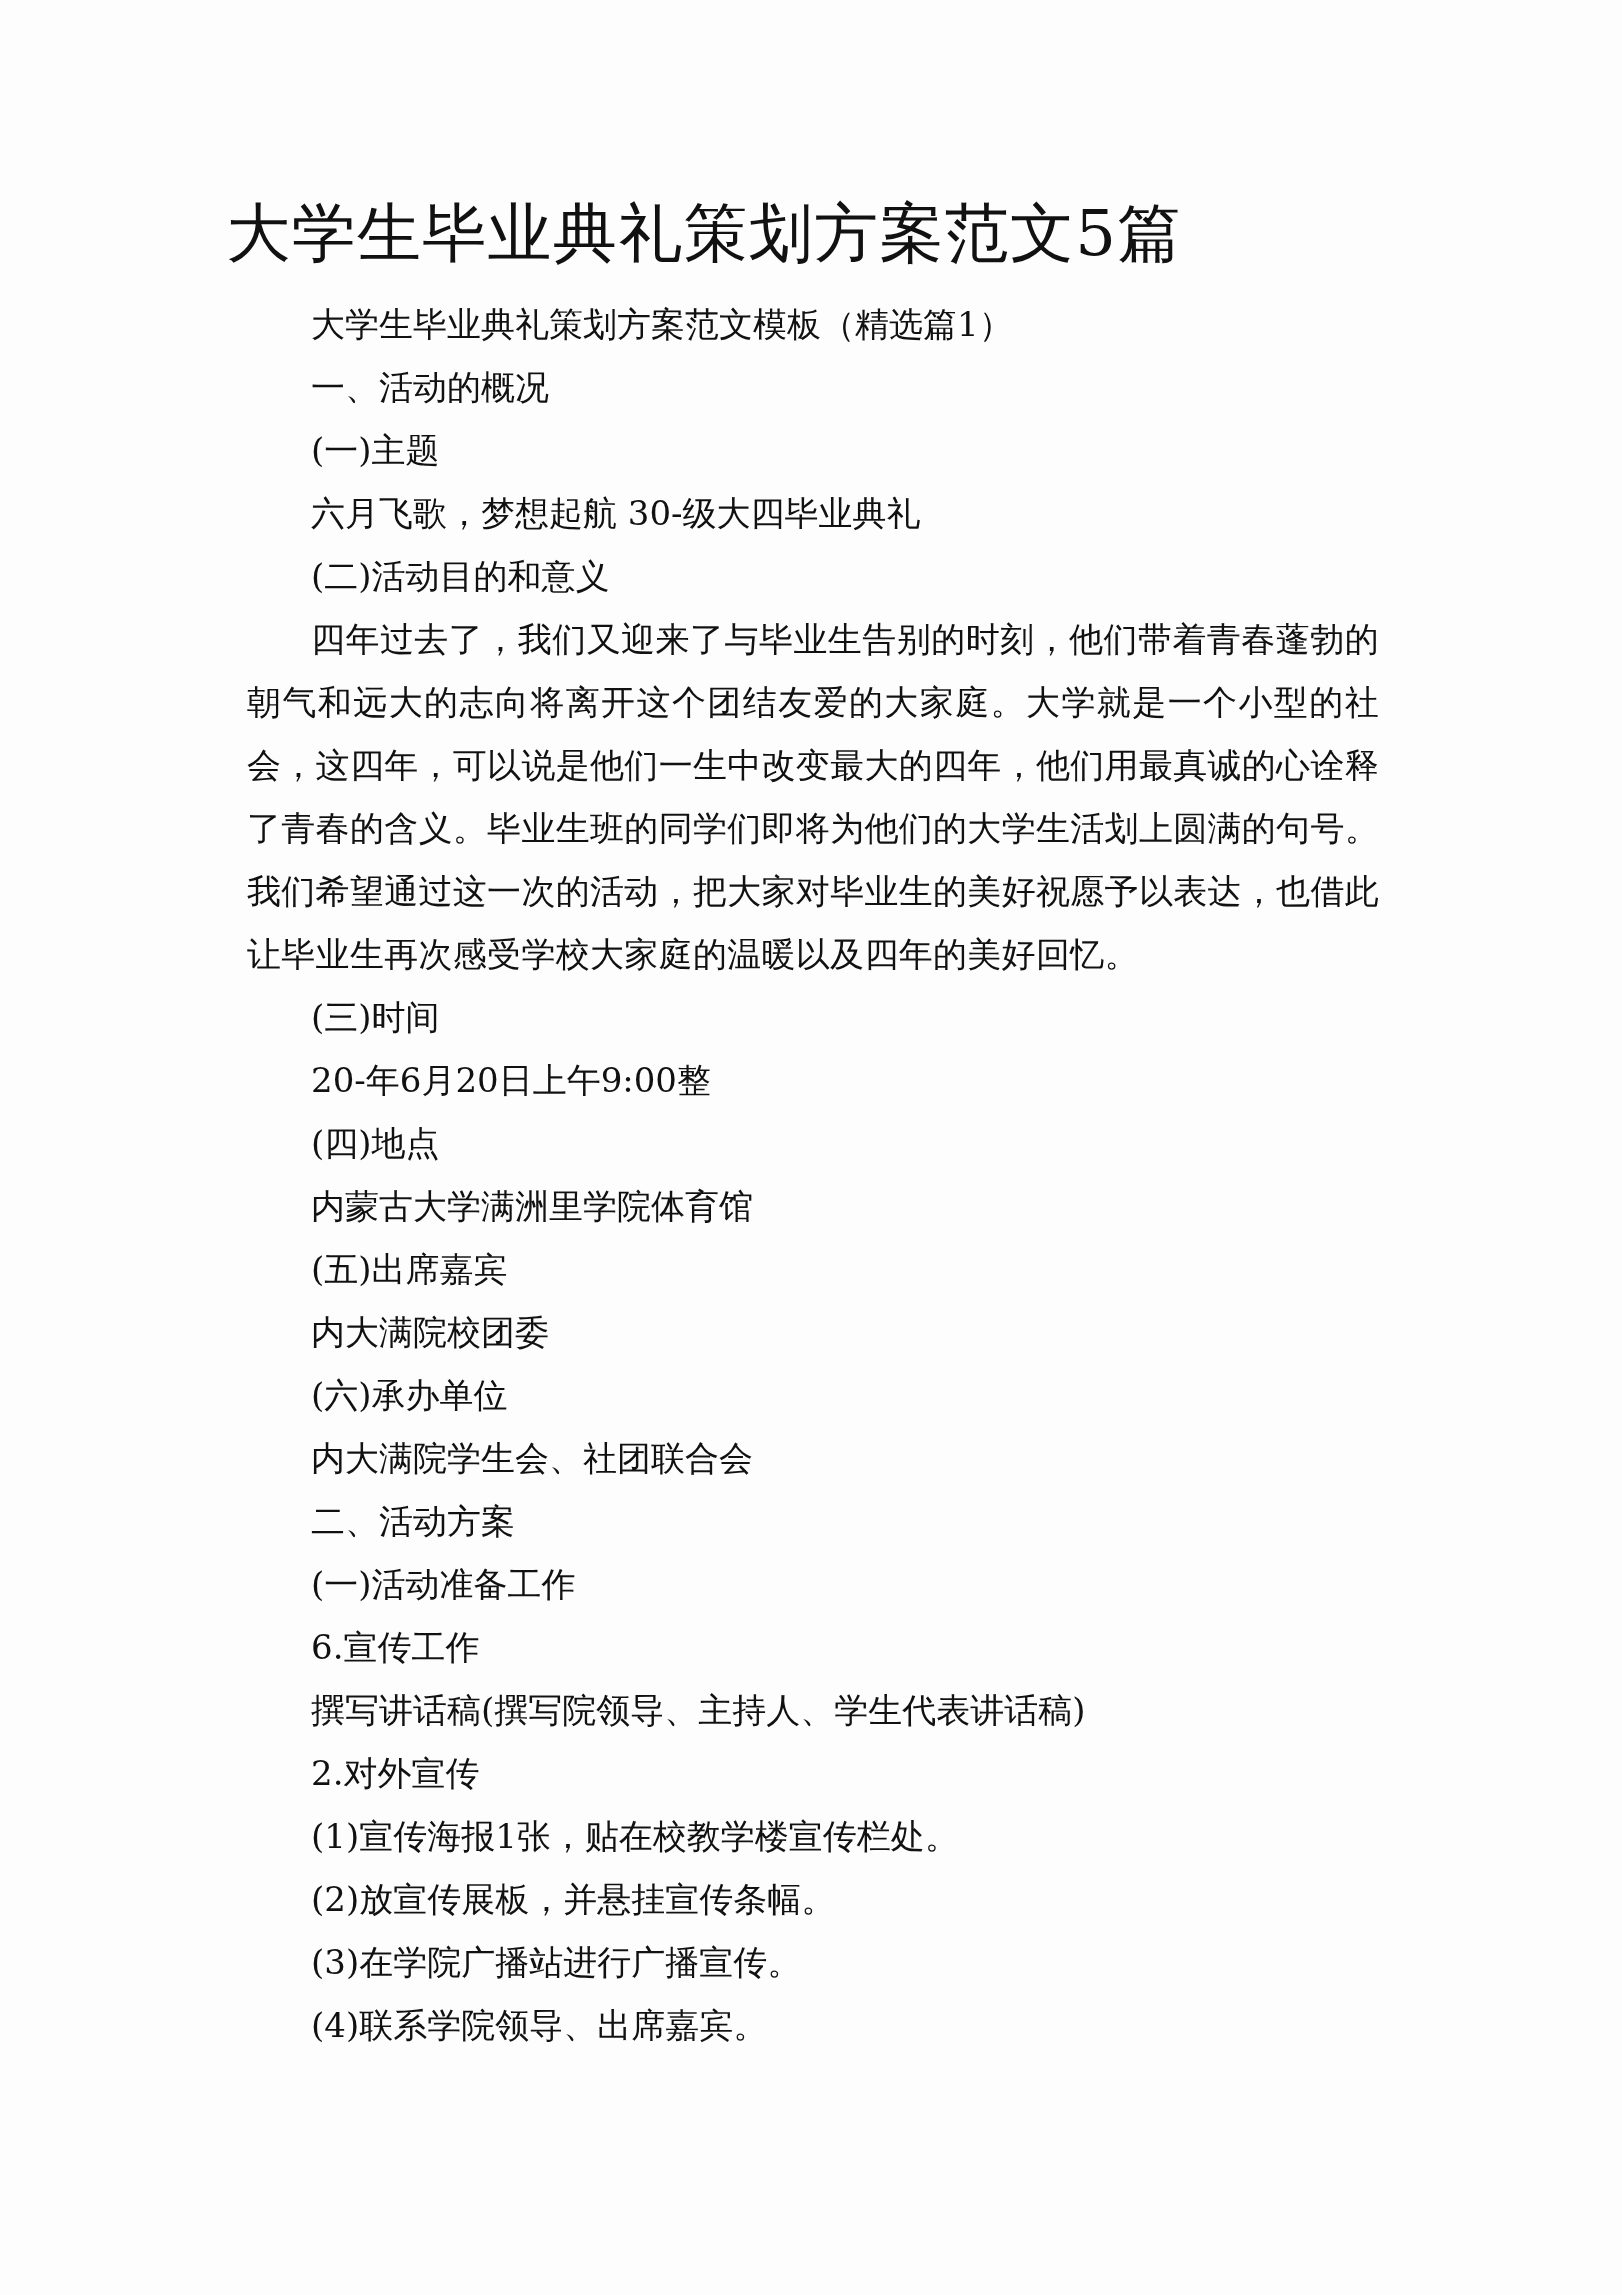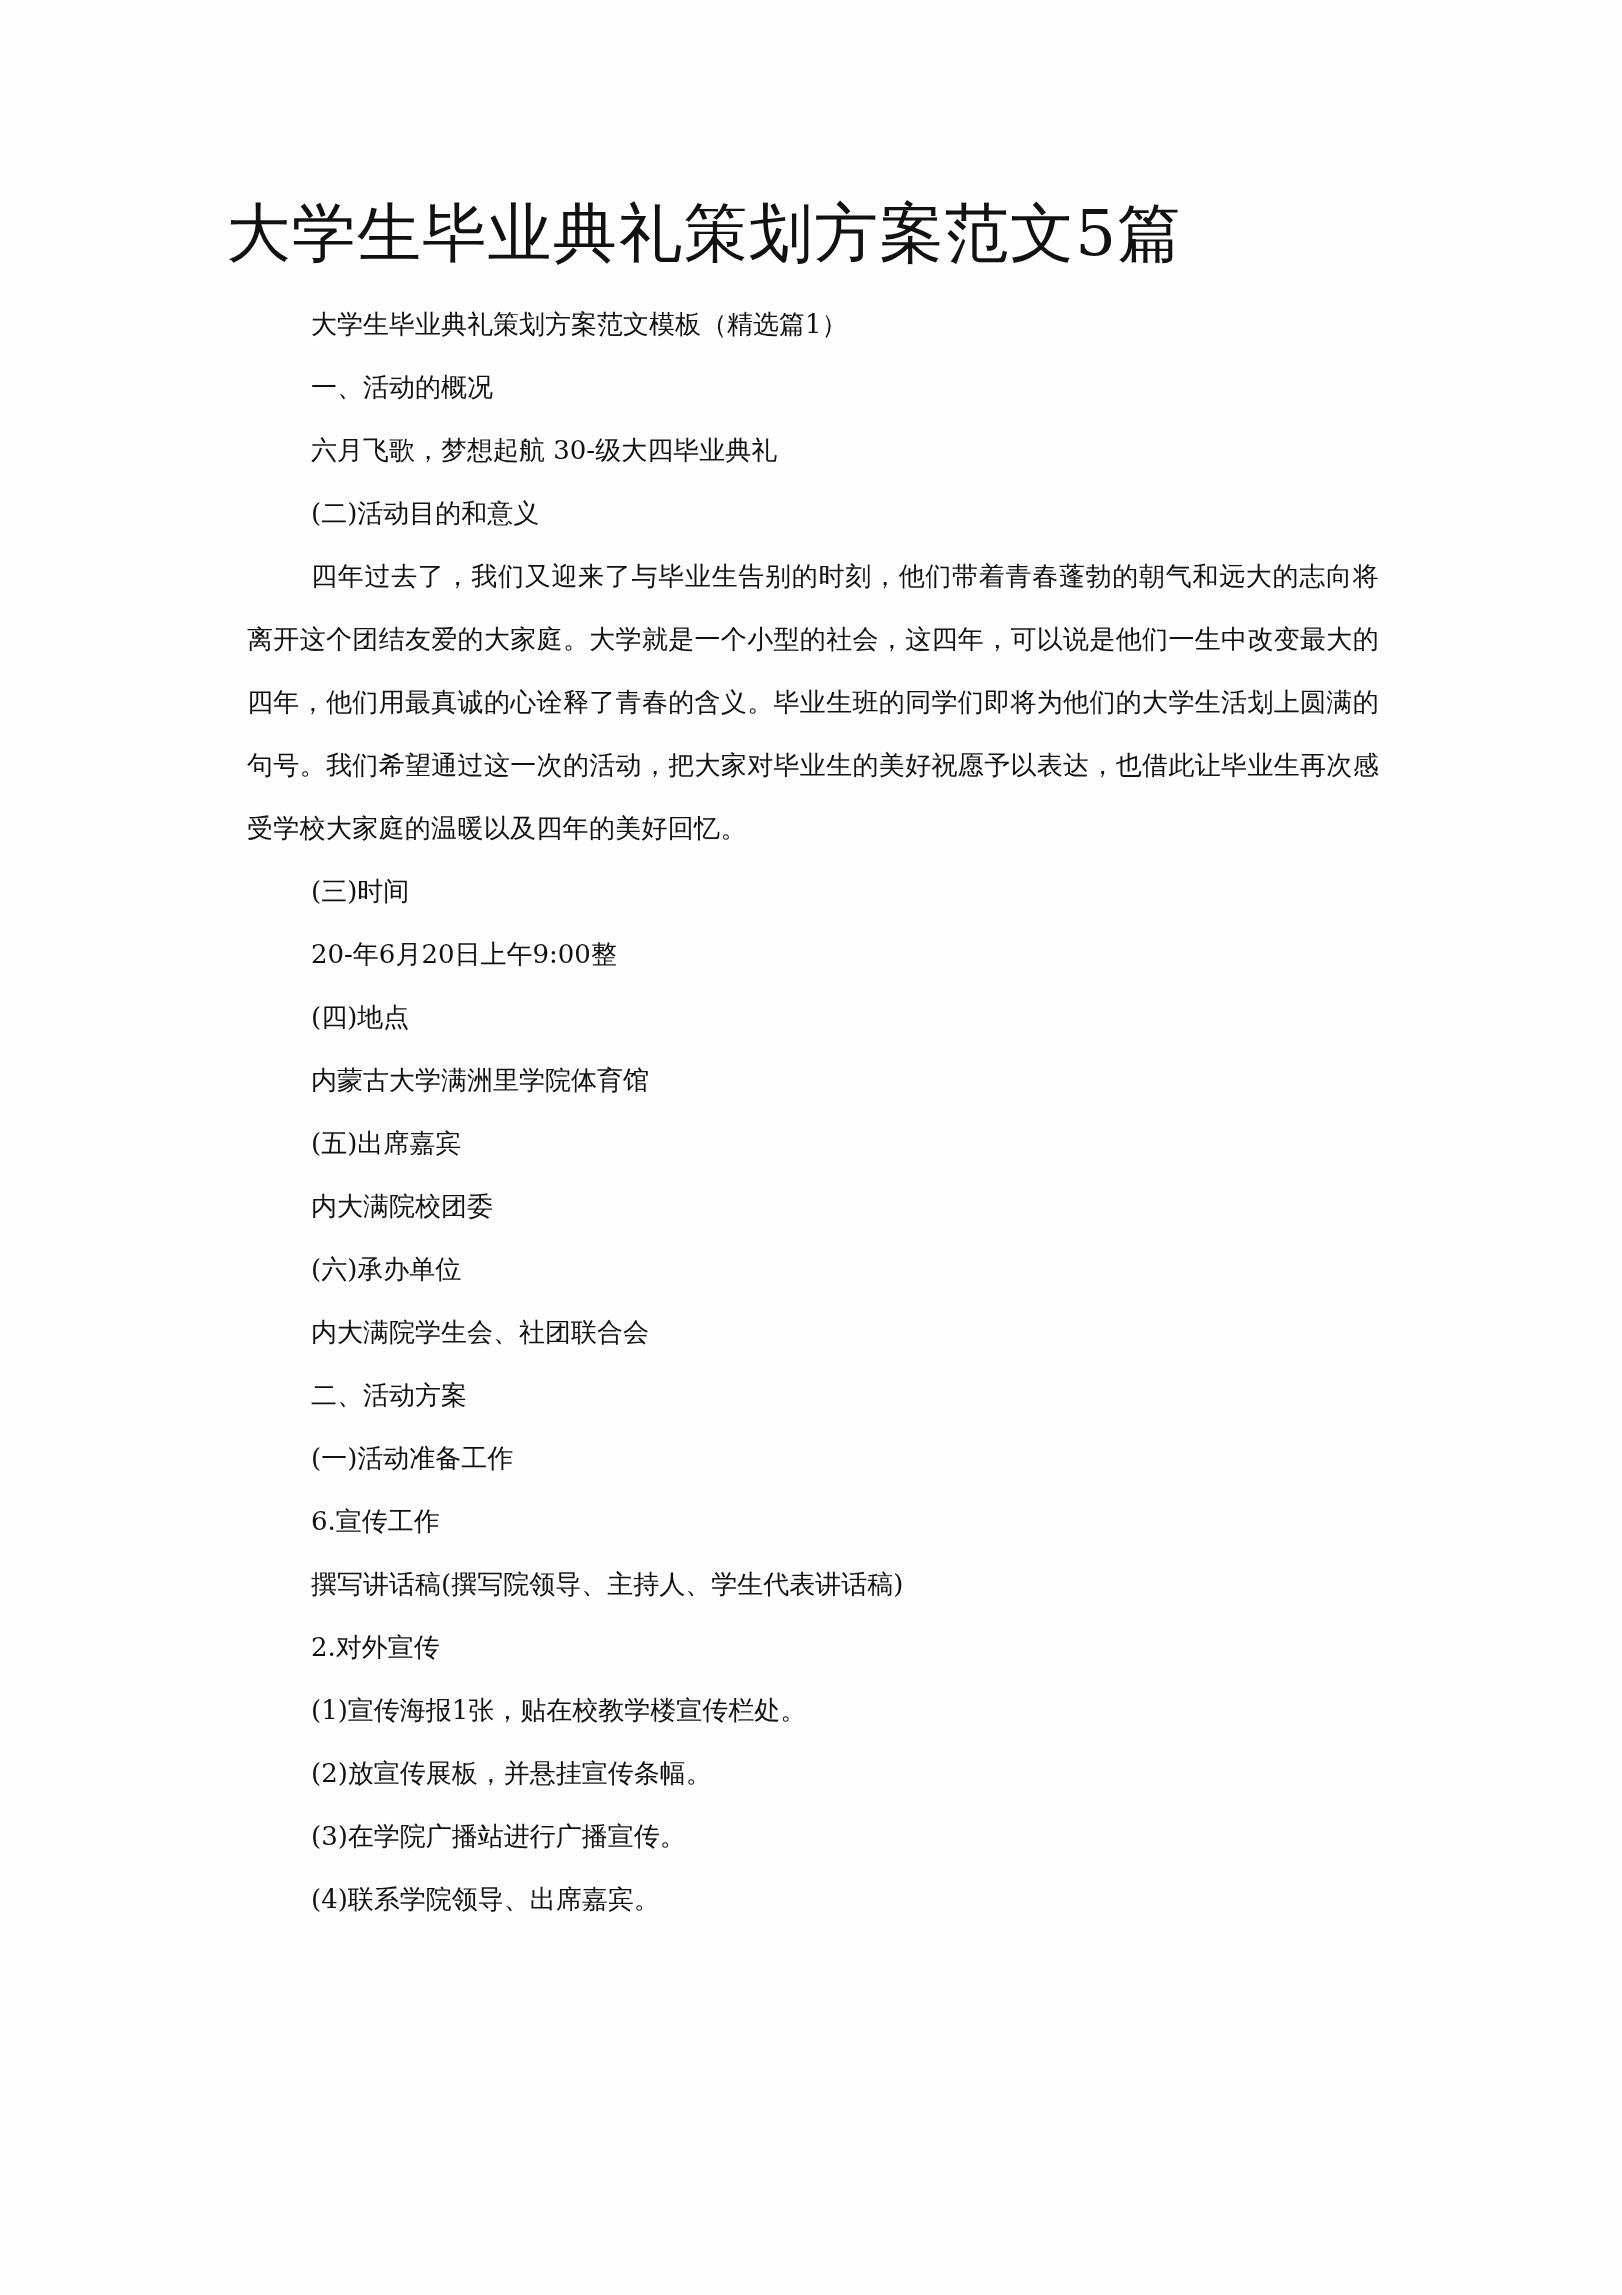"大学生毕业典礼策划方案范文模板（精选篇1）" .body { font-size: 26px -> 34px }
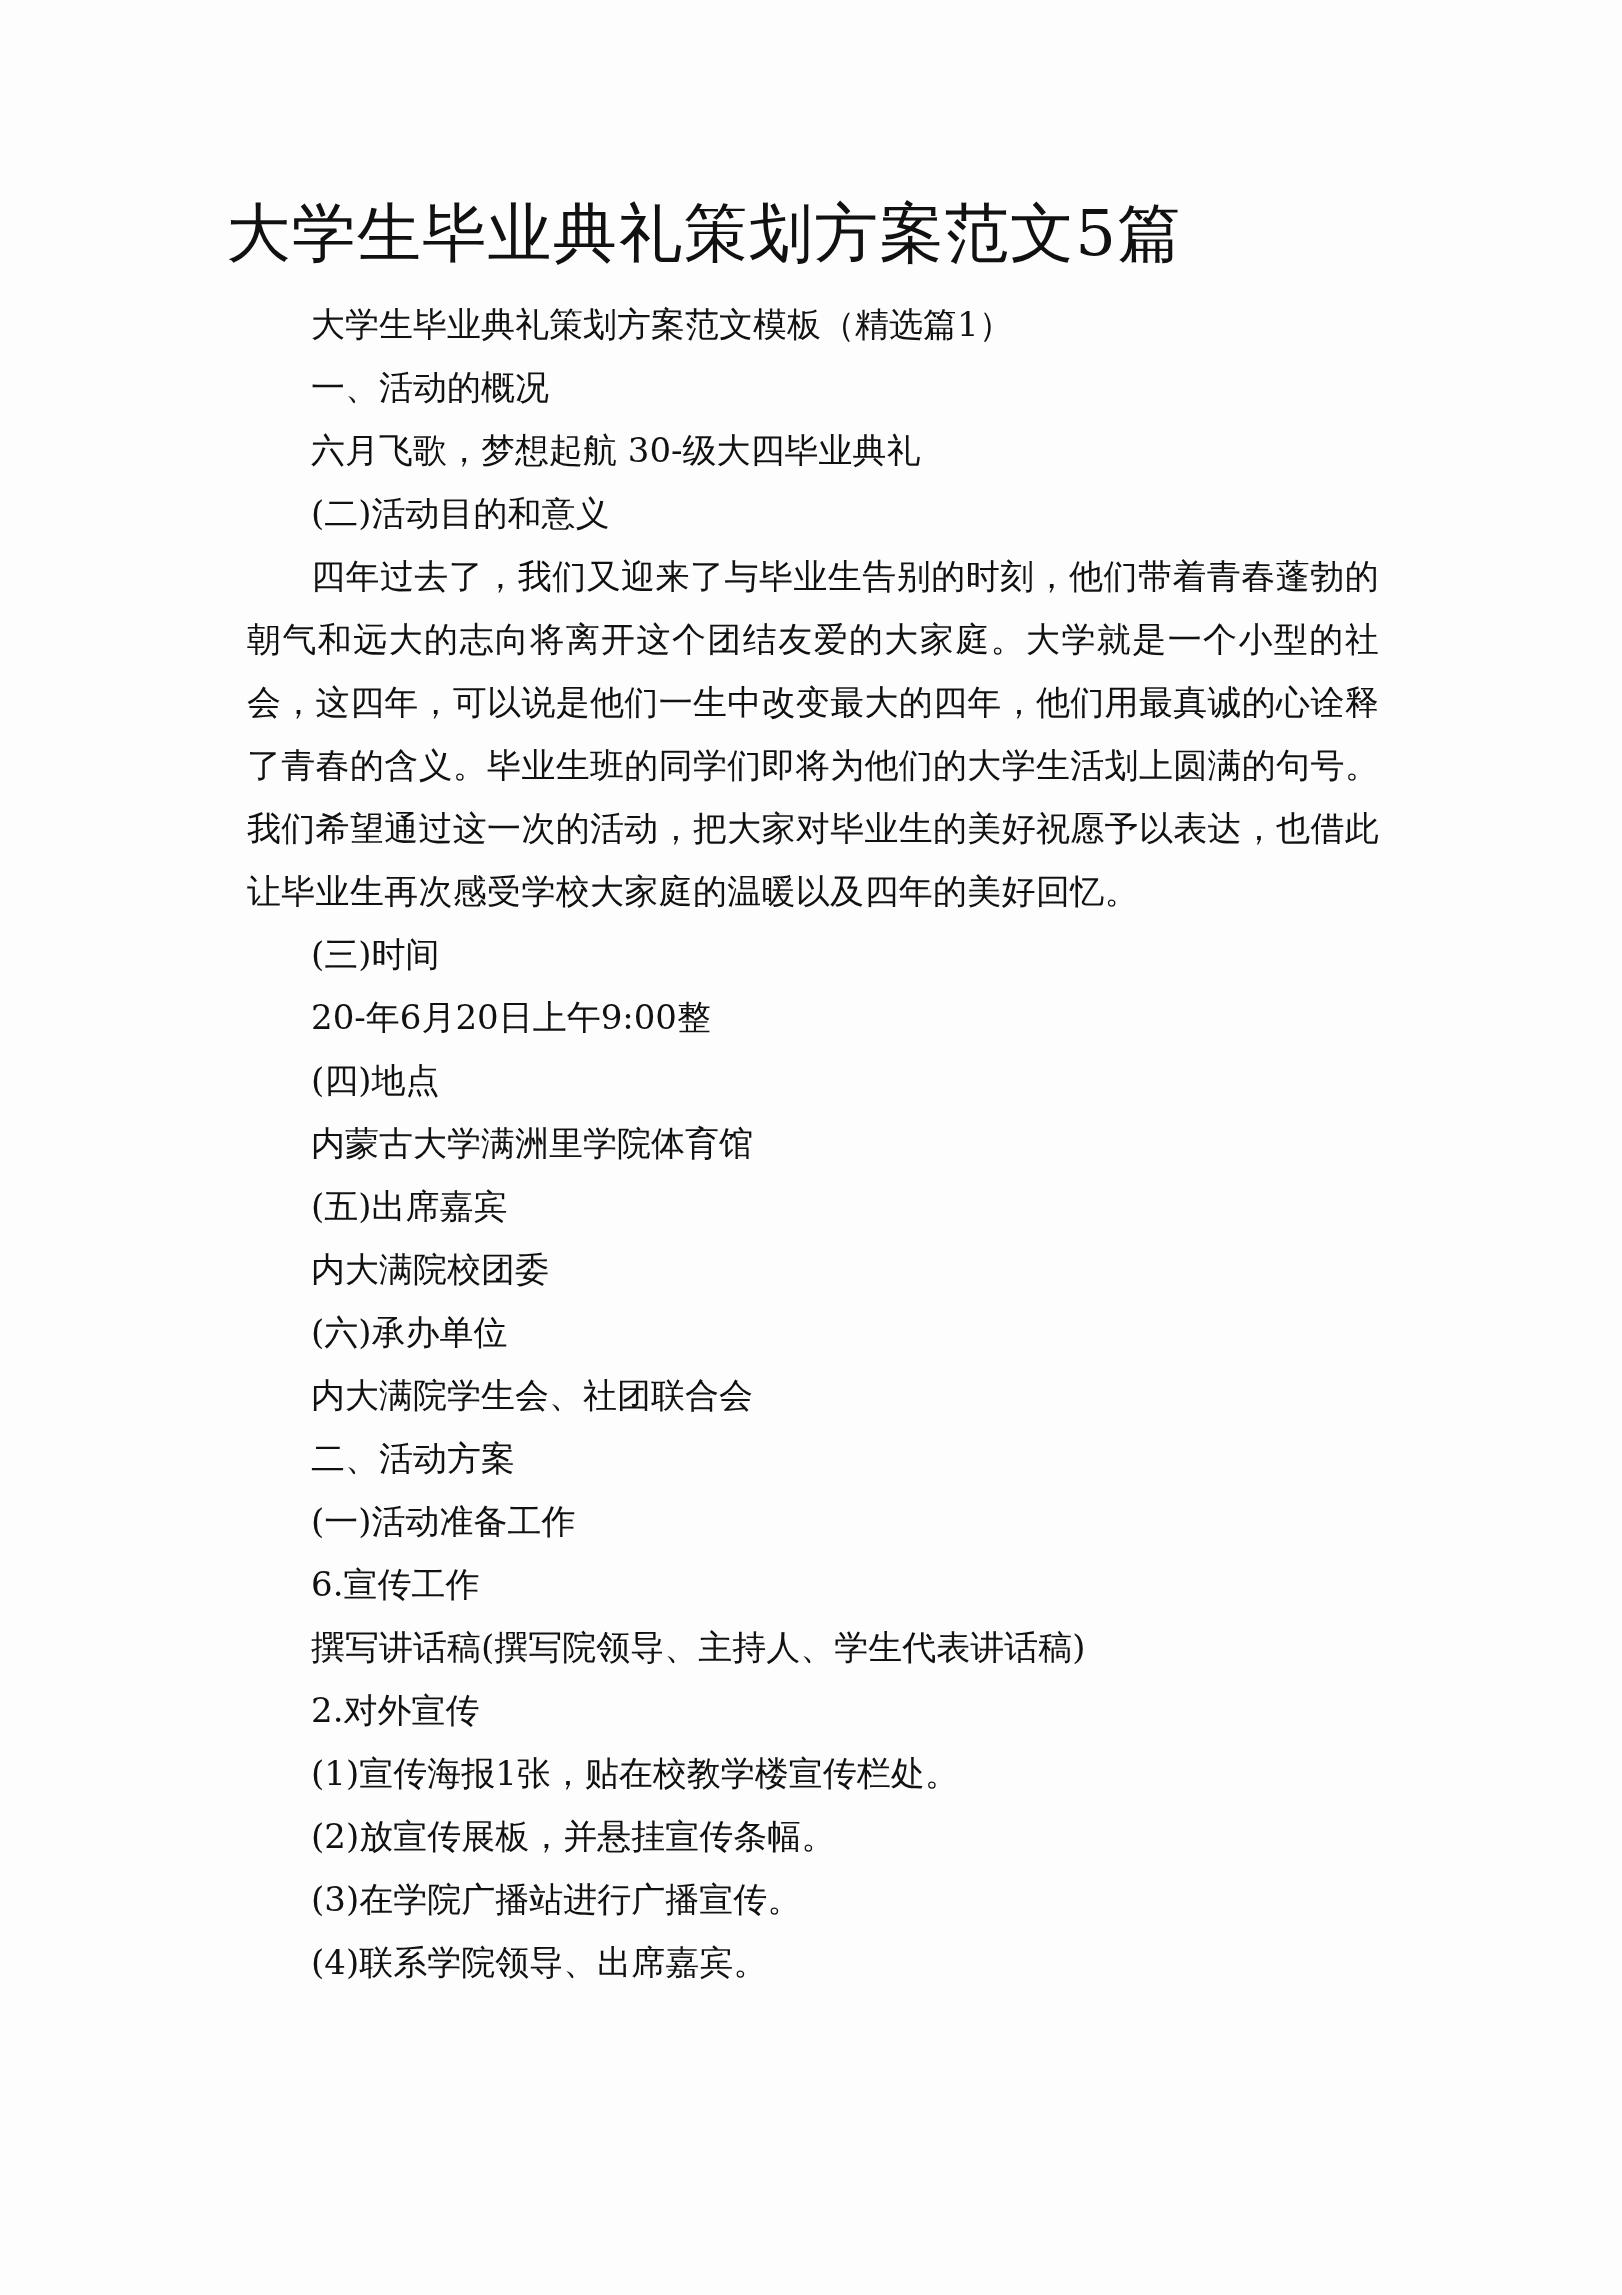"(一)主题" p.line { html: none -> <p>(一)主题</p> }
